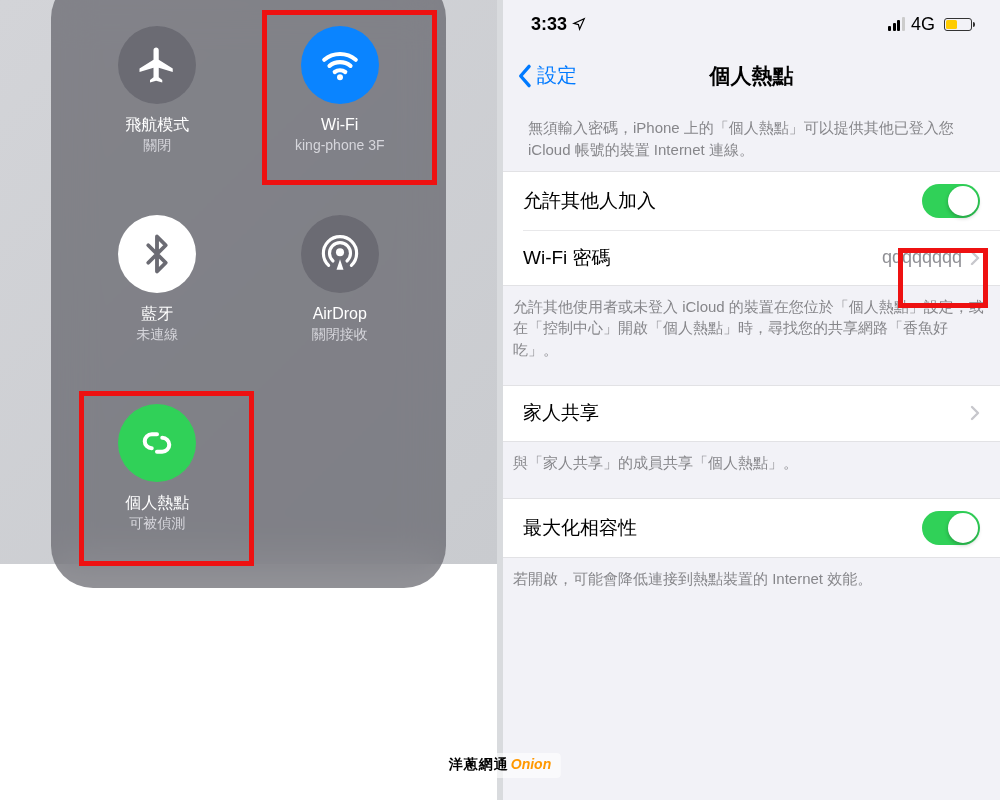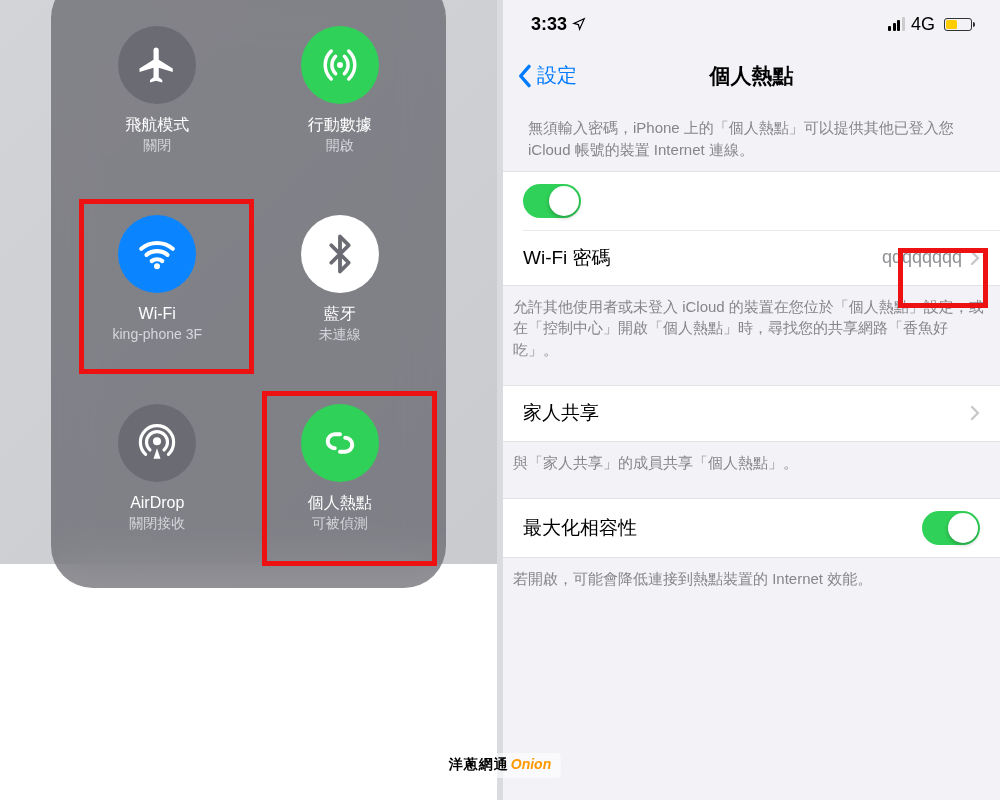"行動數據" div.cc-item { html: <div> <div> <svg> <path></path> <path></path> <path></path> <path></path> <circle></circle> </svg> </div> <div>行動數據</div> <div>開啟</div> </div> -> none }
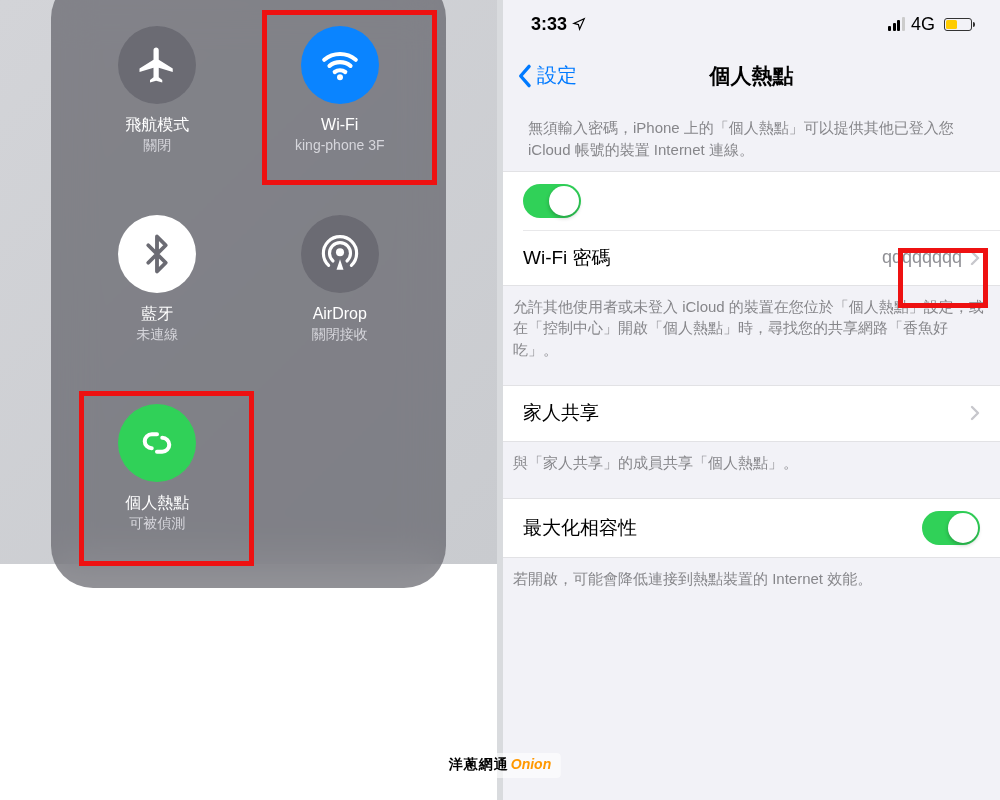"允許其他人加入" span { html: none -> <span>允許其他人加入</span> }
